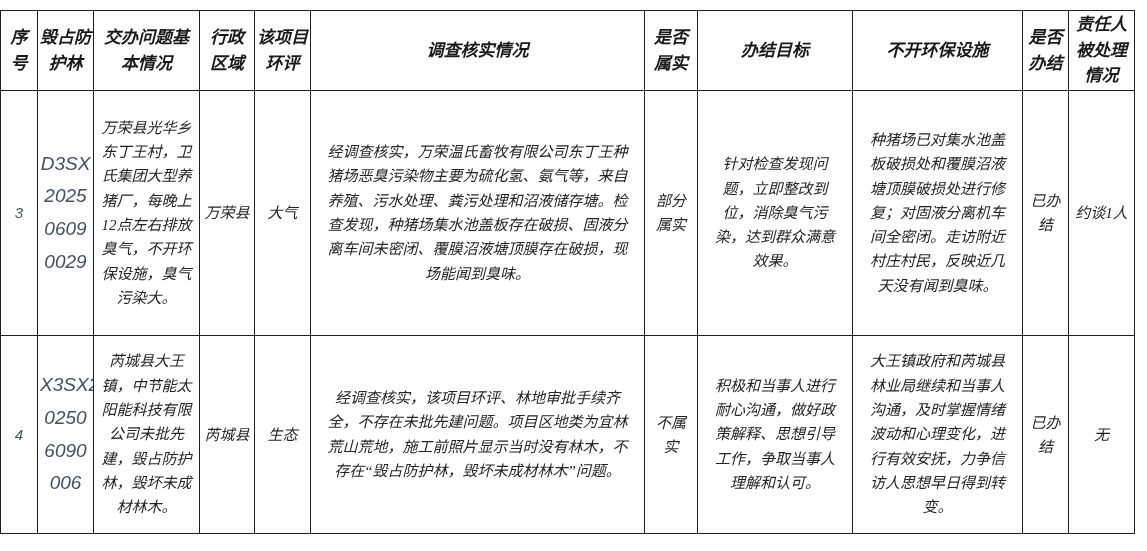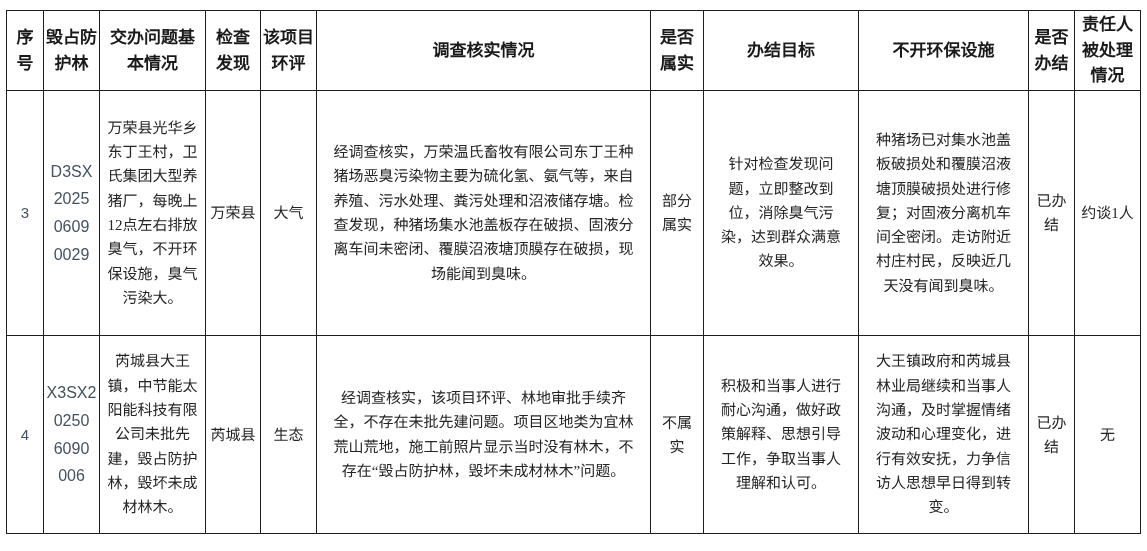"序号" .doc-table { font-style: none -> italic; left: 6px -> 0 }
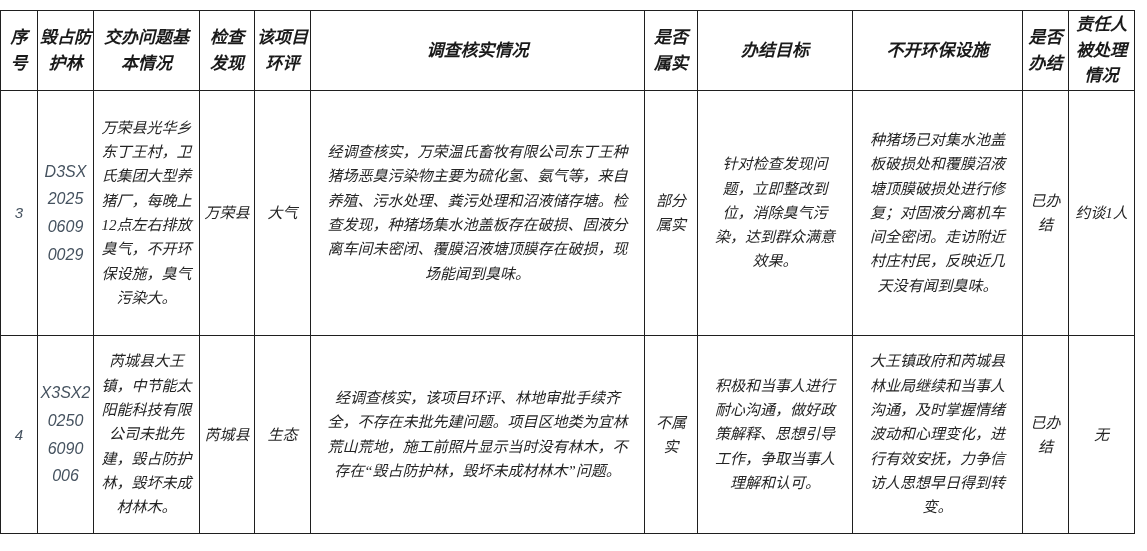"检查发现" th { text: 检查发现 -> 行政区域 }
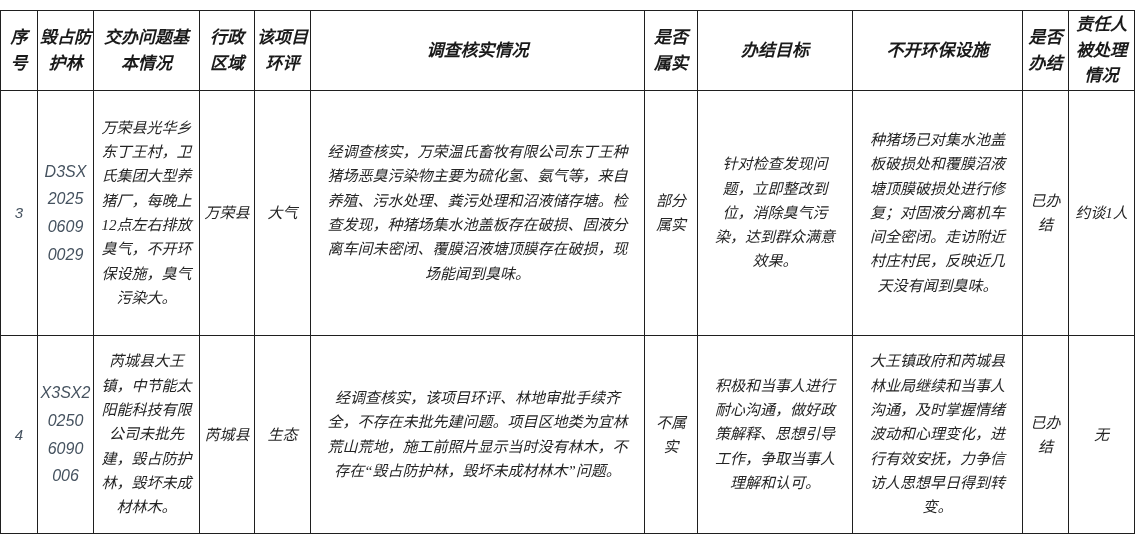"D3SX" .code { font-size: 16px -> 19px }
